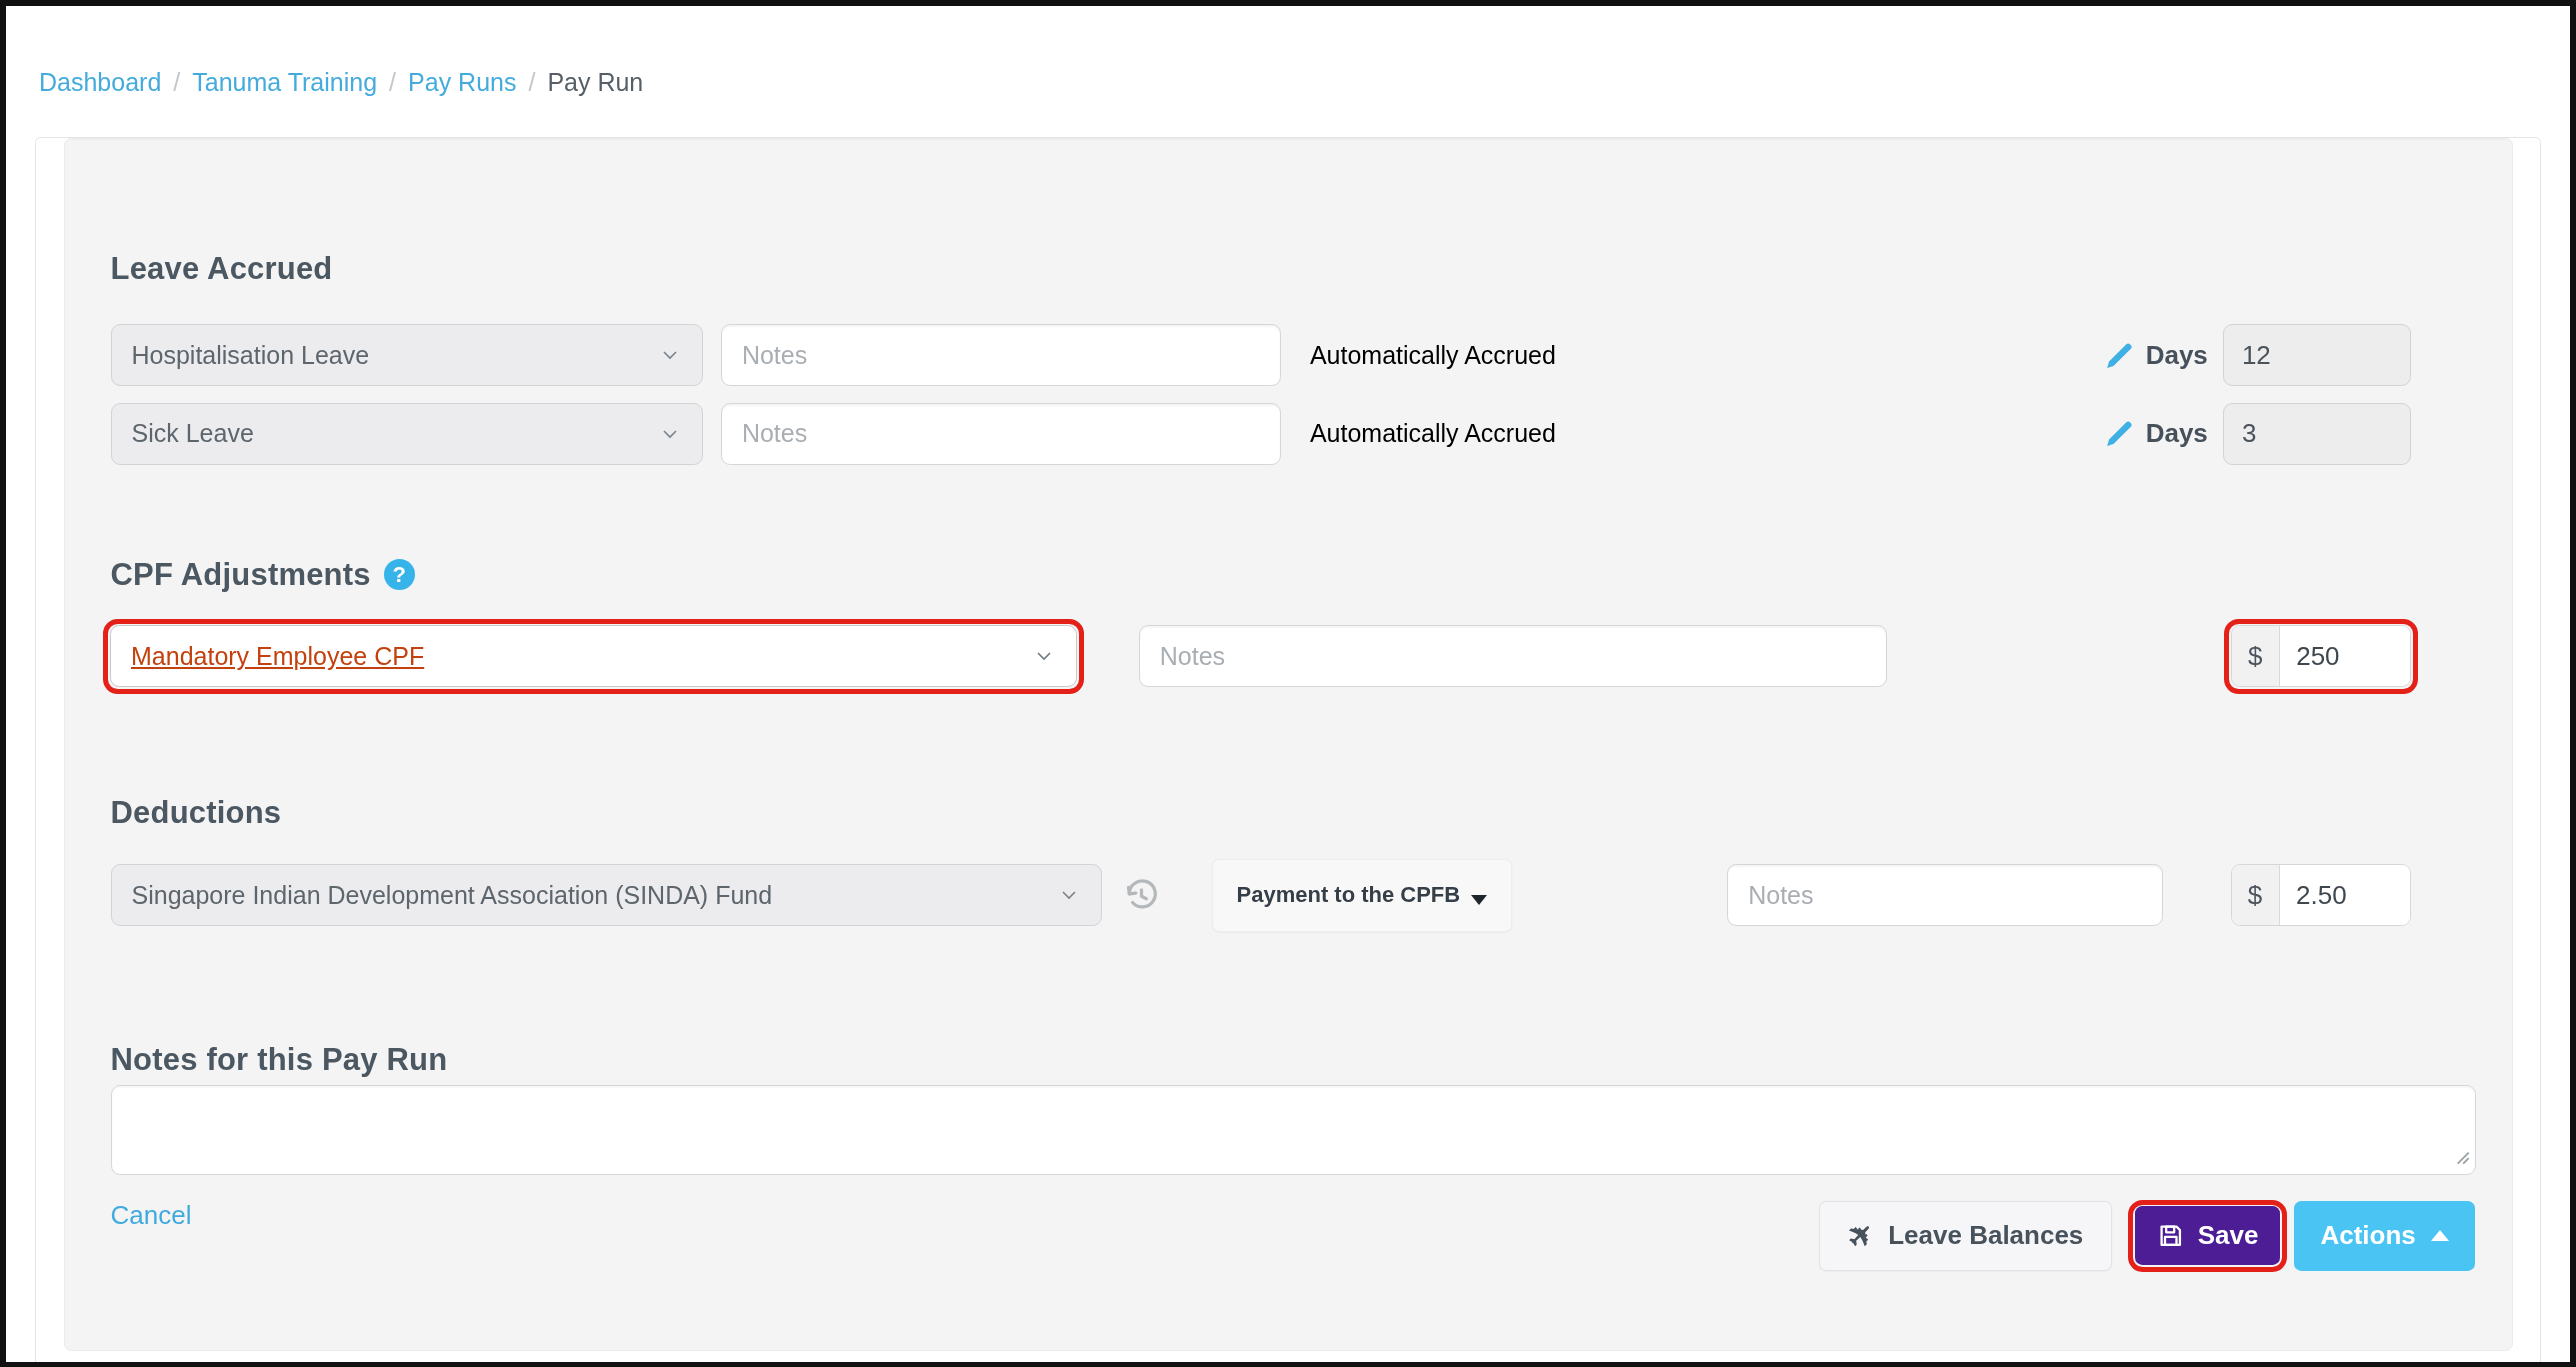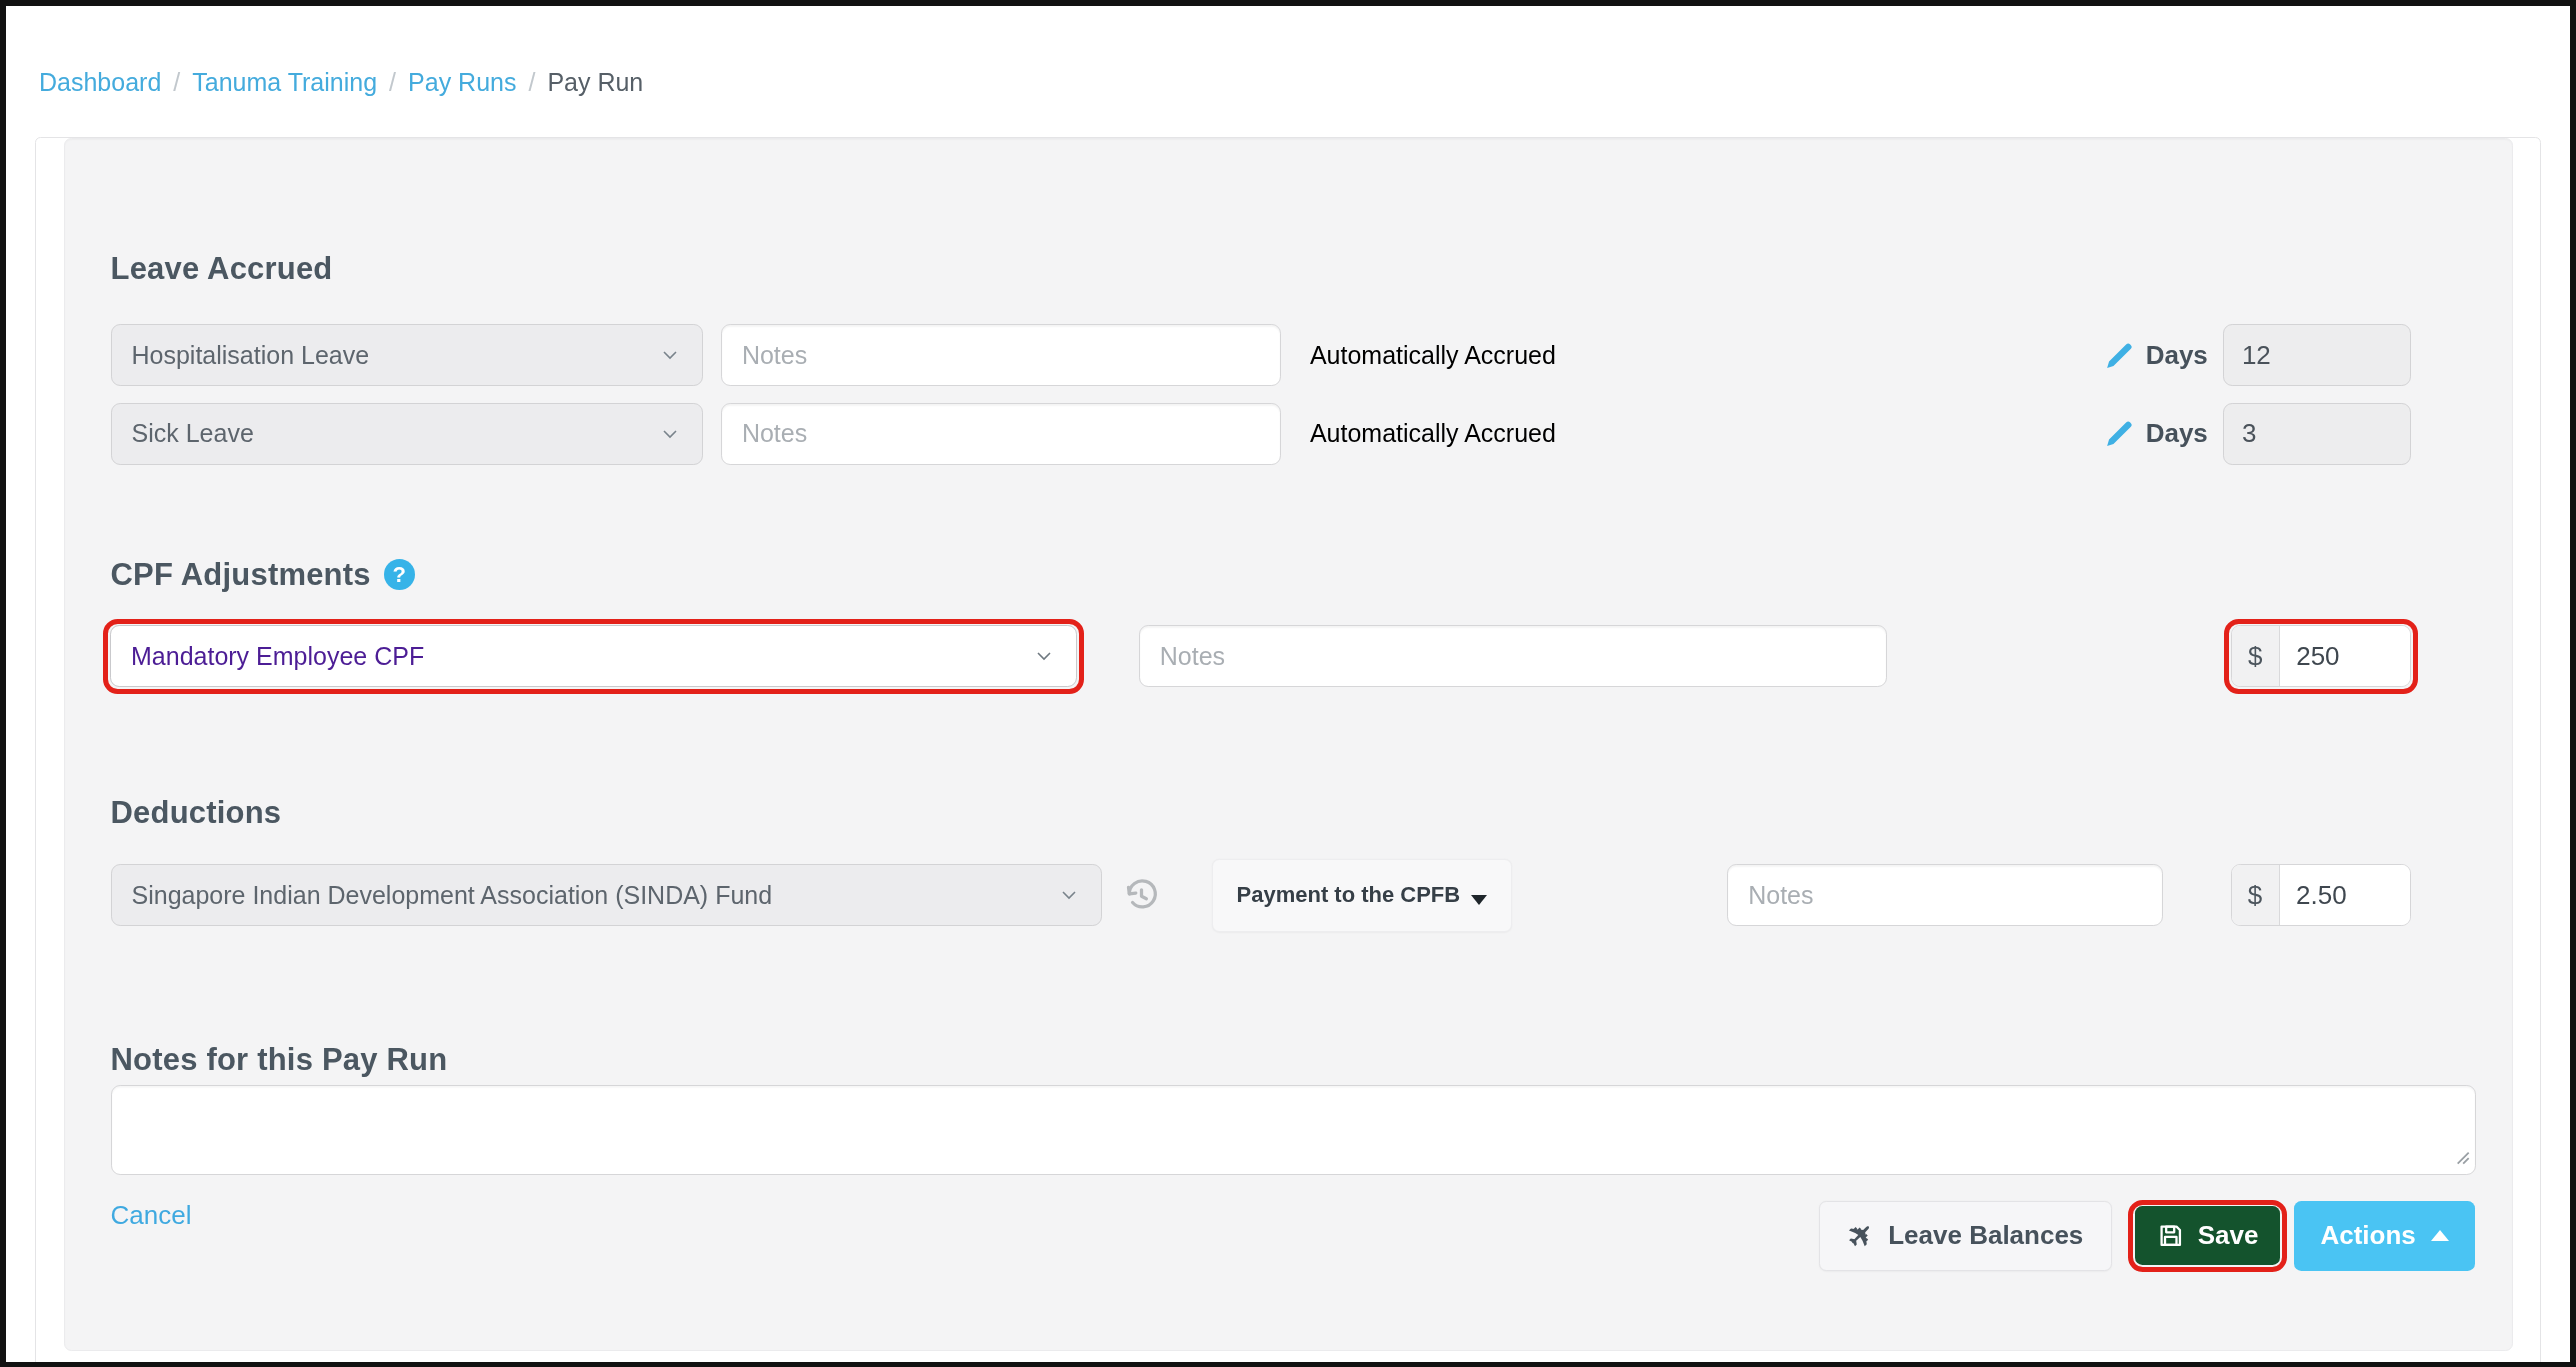"Mandatory Employee CPF" .select.white { color: #4c1d95 -> #c2410c; text-decoration: none -> underline }
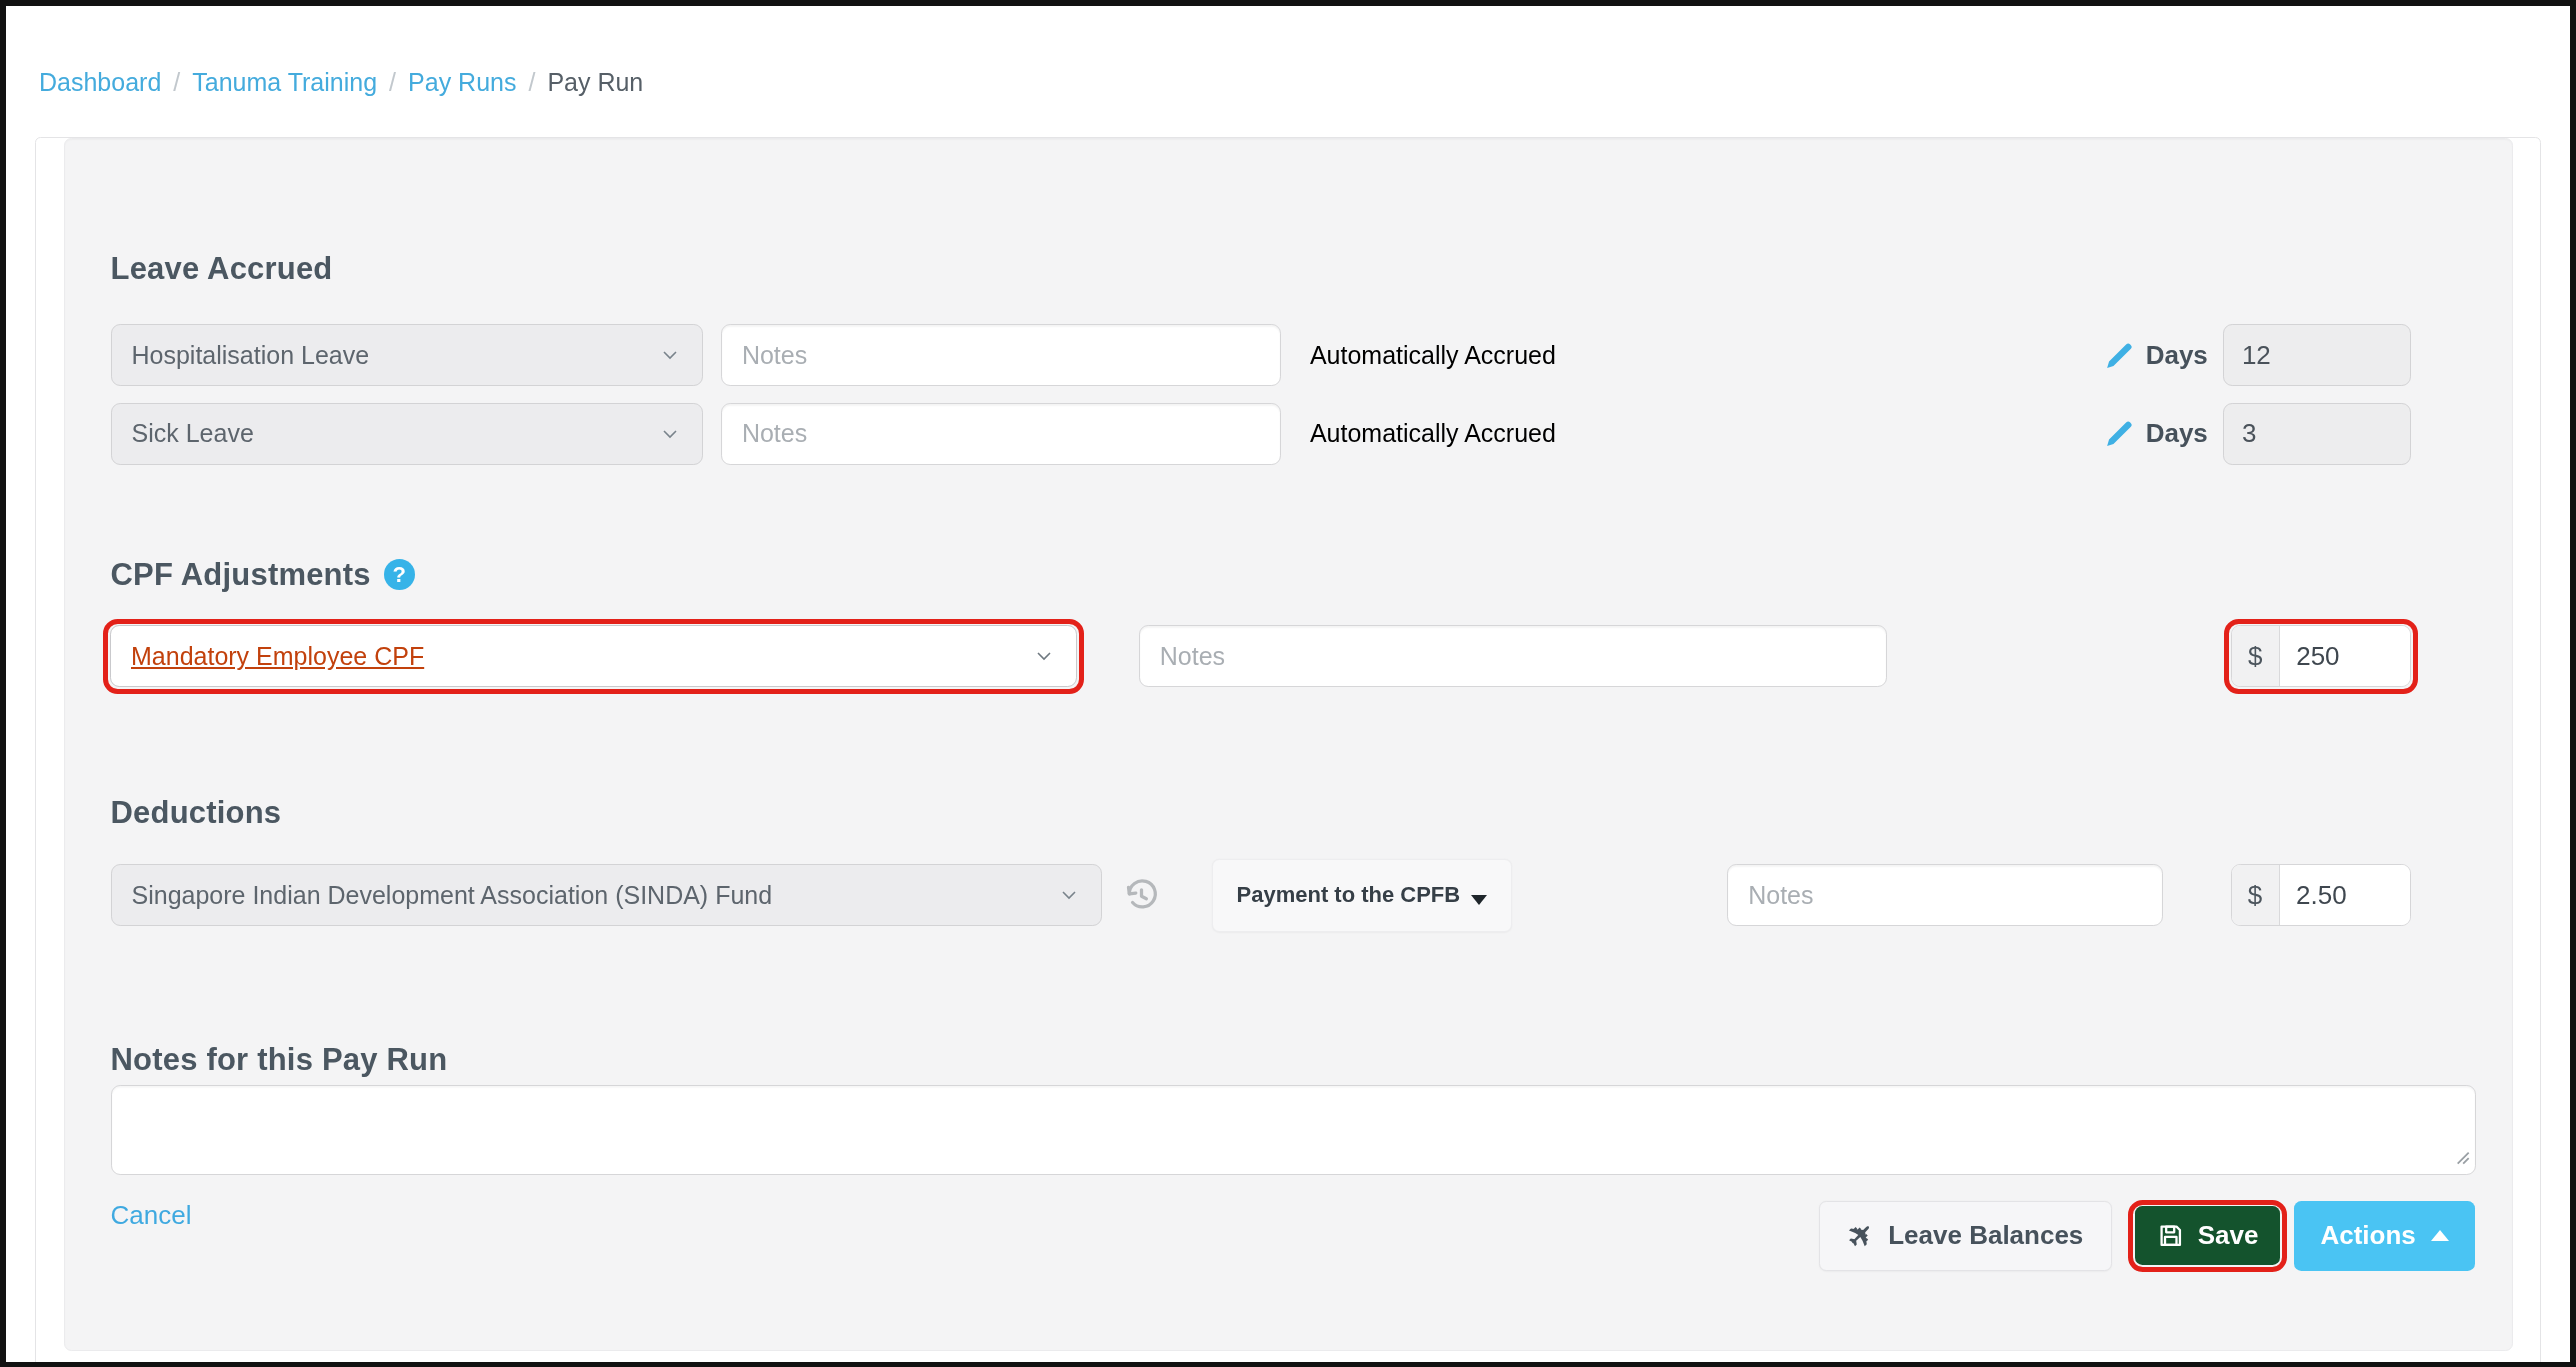"Save" .btn-save { background: #14532d -> #4c1d95 }
